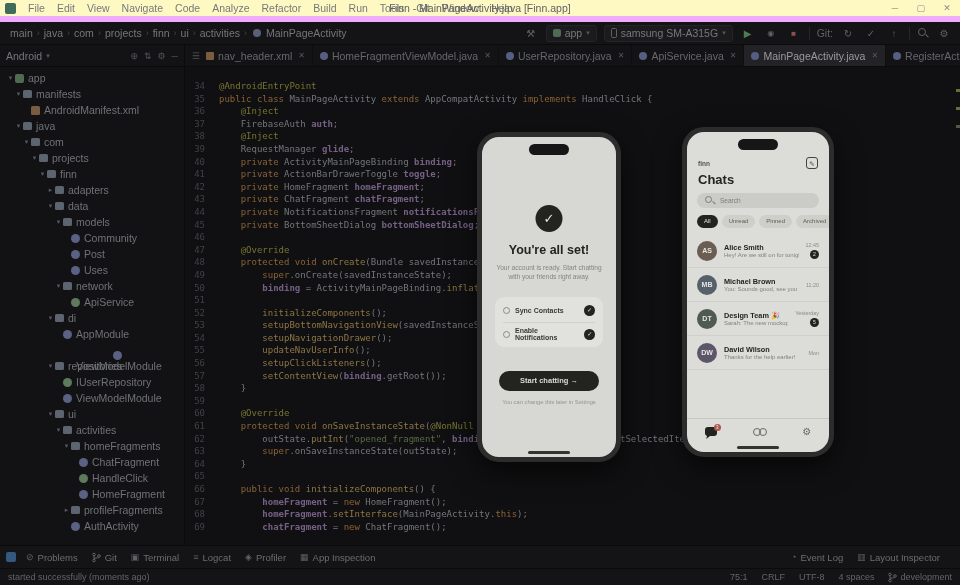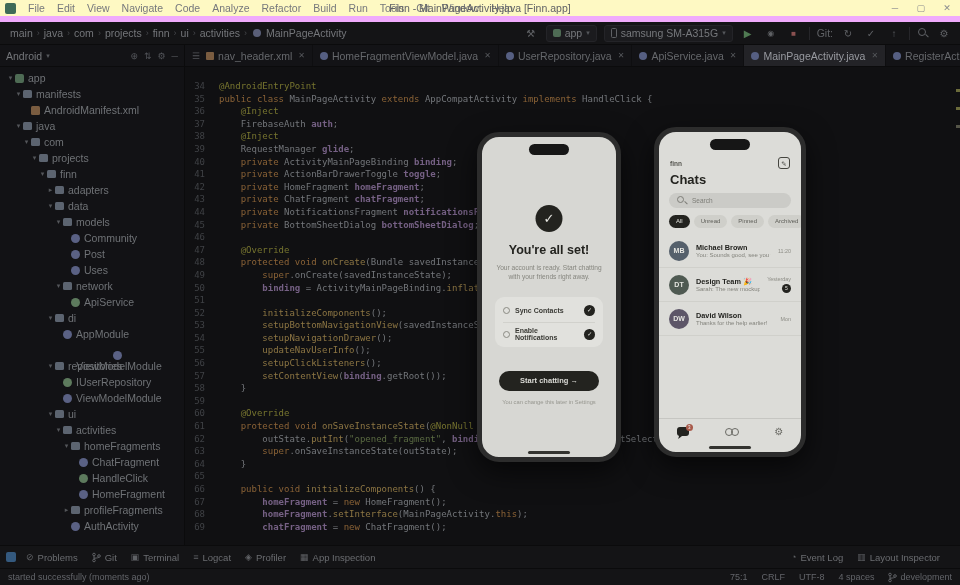"Chats" #phone2 { left: 654px -> 682px }
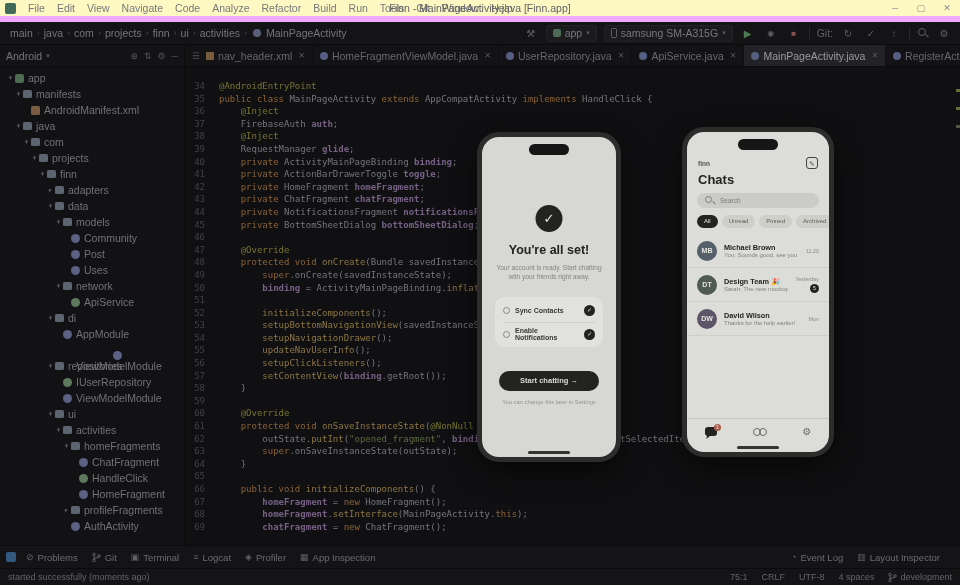"Alice Smith" div.chat-row { html: none -> <div> <span>AS</span> <div> <div>Alice Smith</div> <div>Hey! Are we still on for tonight?</div> </div> <div> <span>12:45</span> <span>2</span> </div> </div> }
